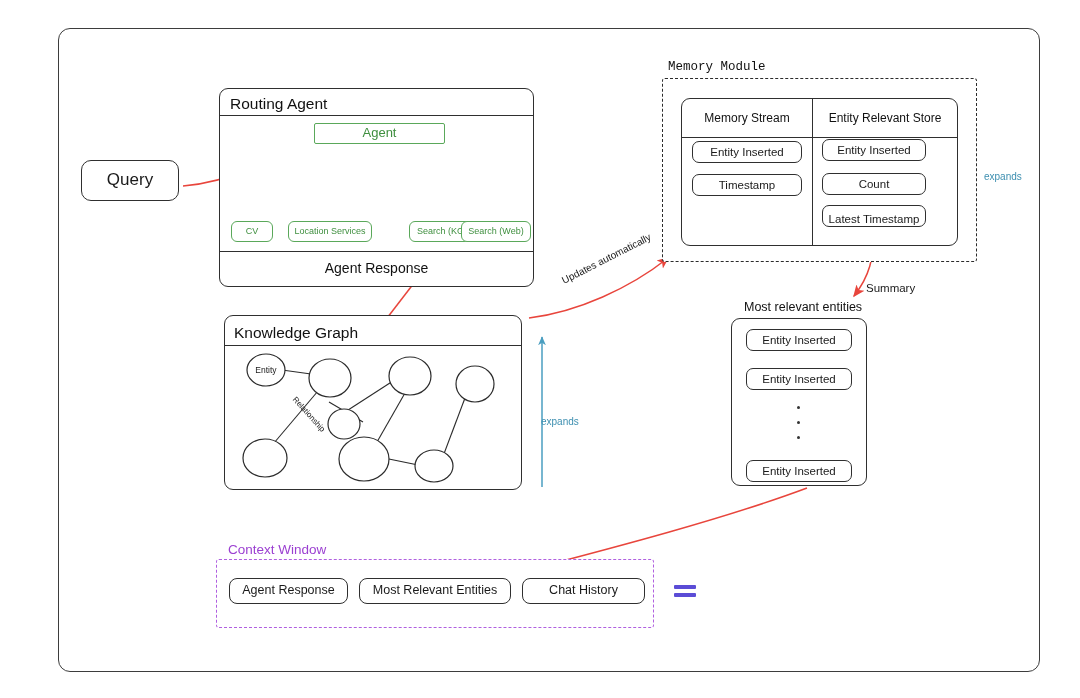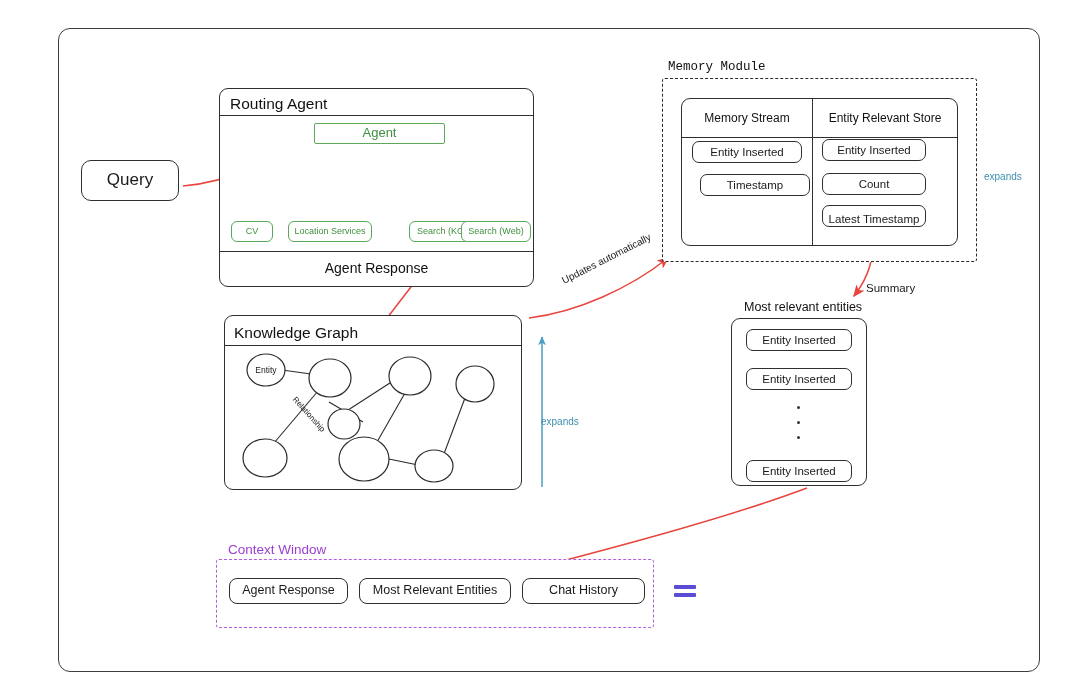"Timestamp" #mem-timestamp { margin-left: 8px -> none }
